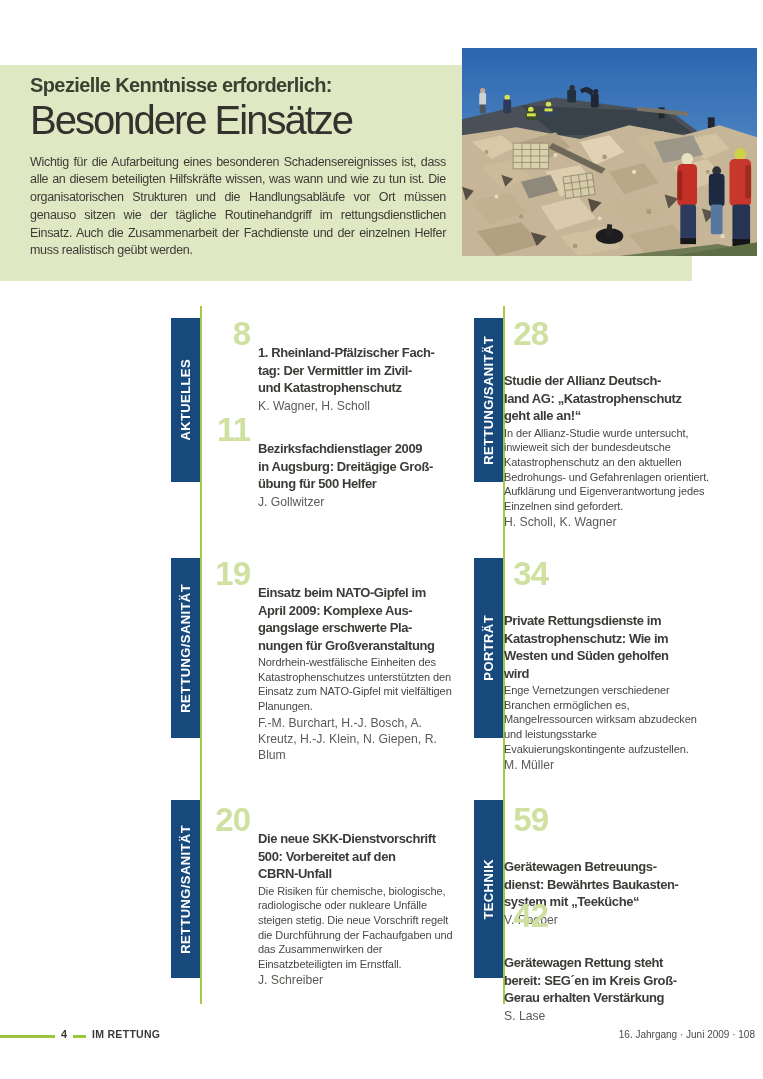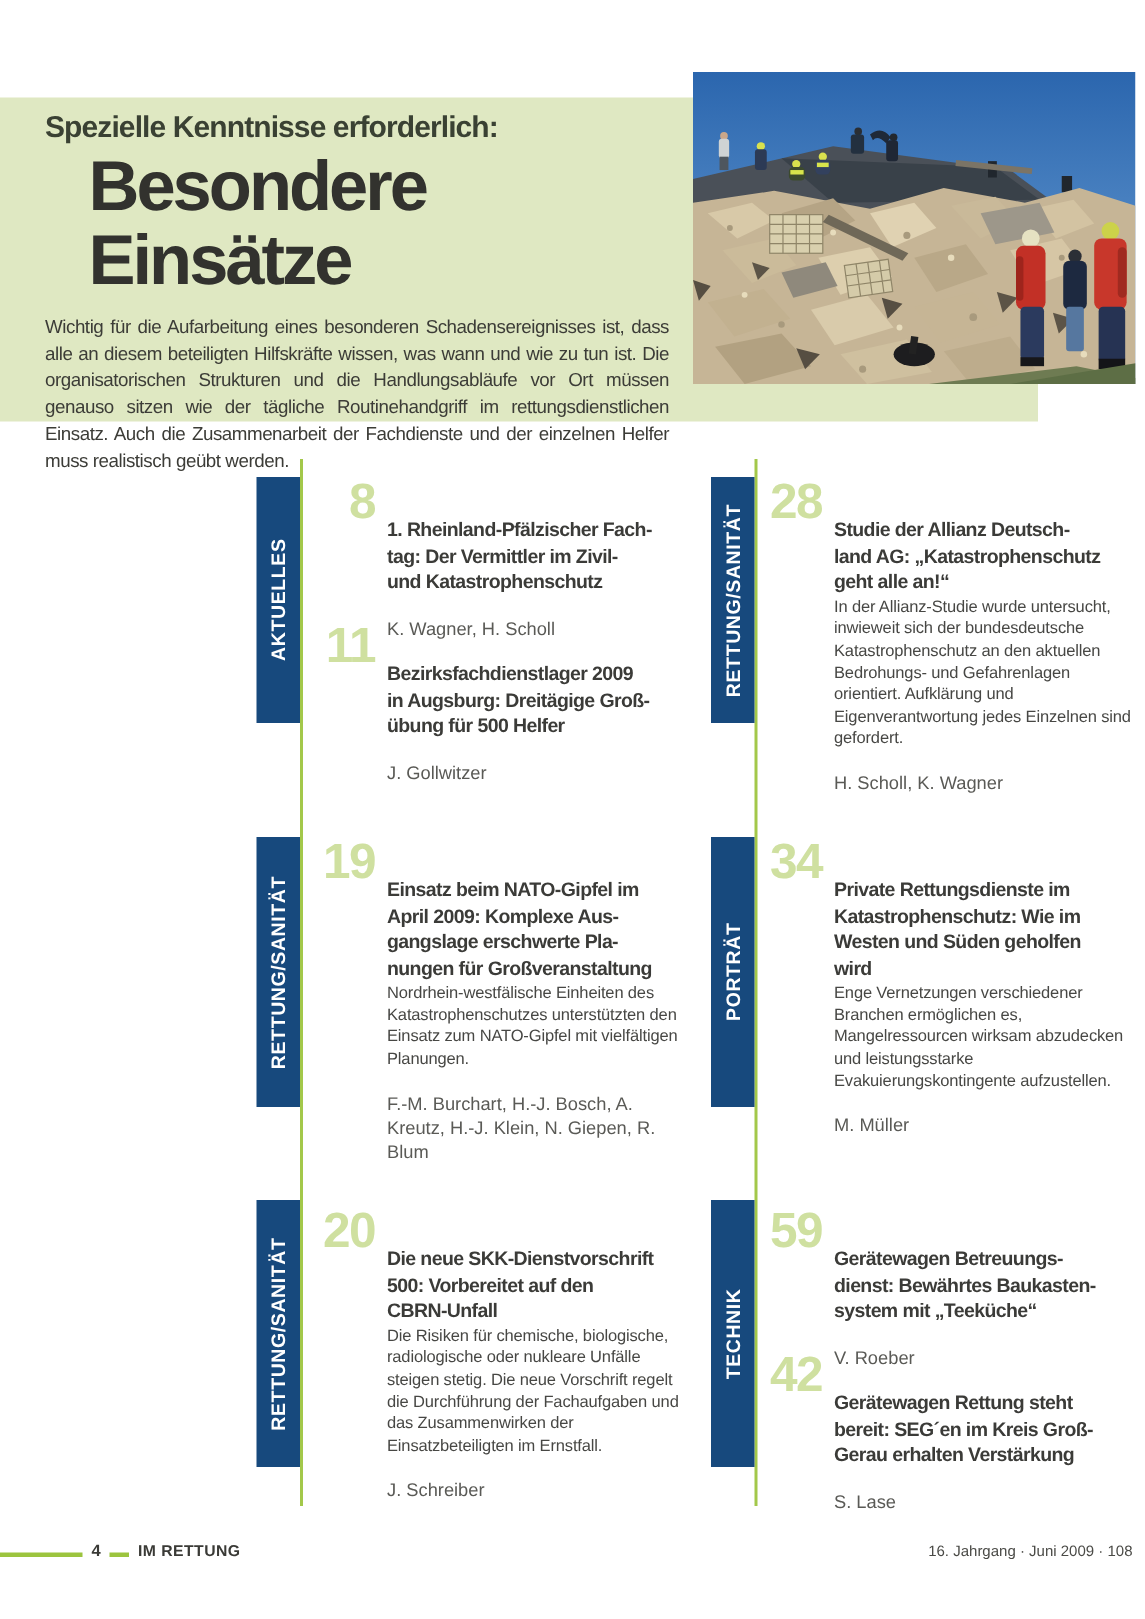"Besondere Einsätze" .headline { font-size: 47px -> 40px; font-weight: bold -> normal; margin-left: 29px -> none }
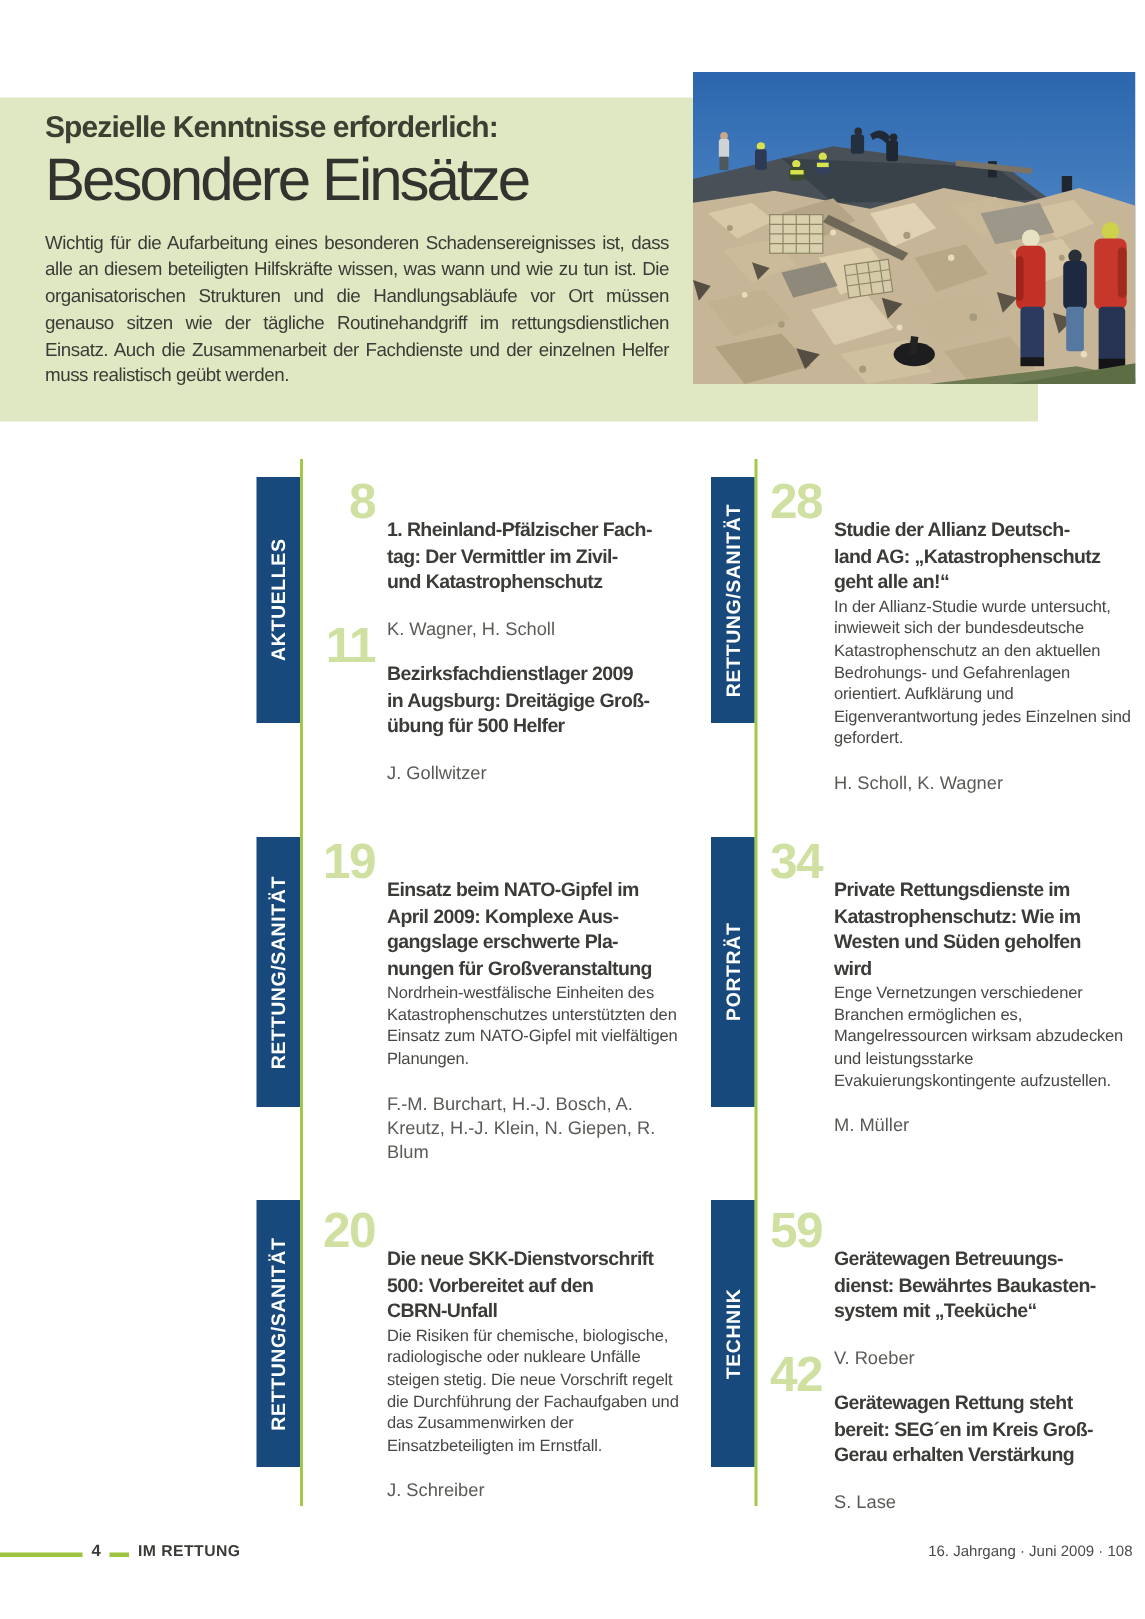"28" .entry.r { flex-direction: none -> column }
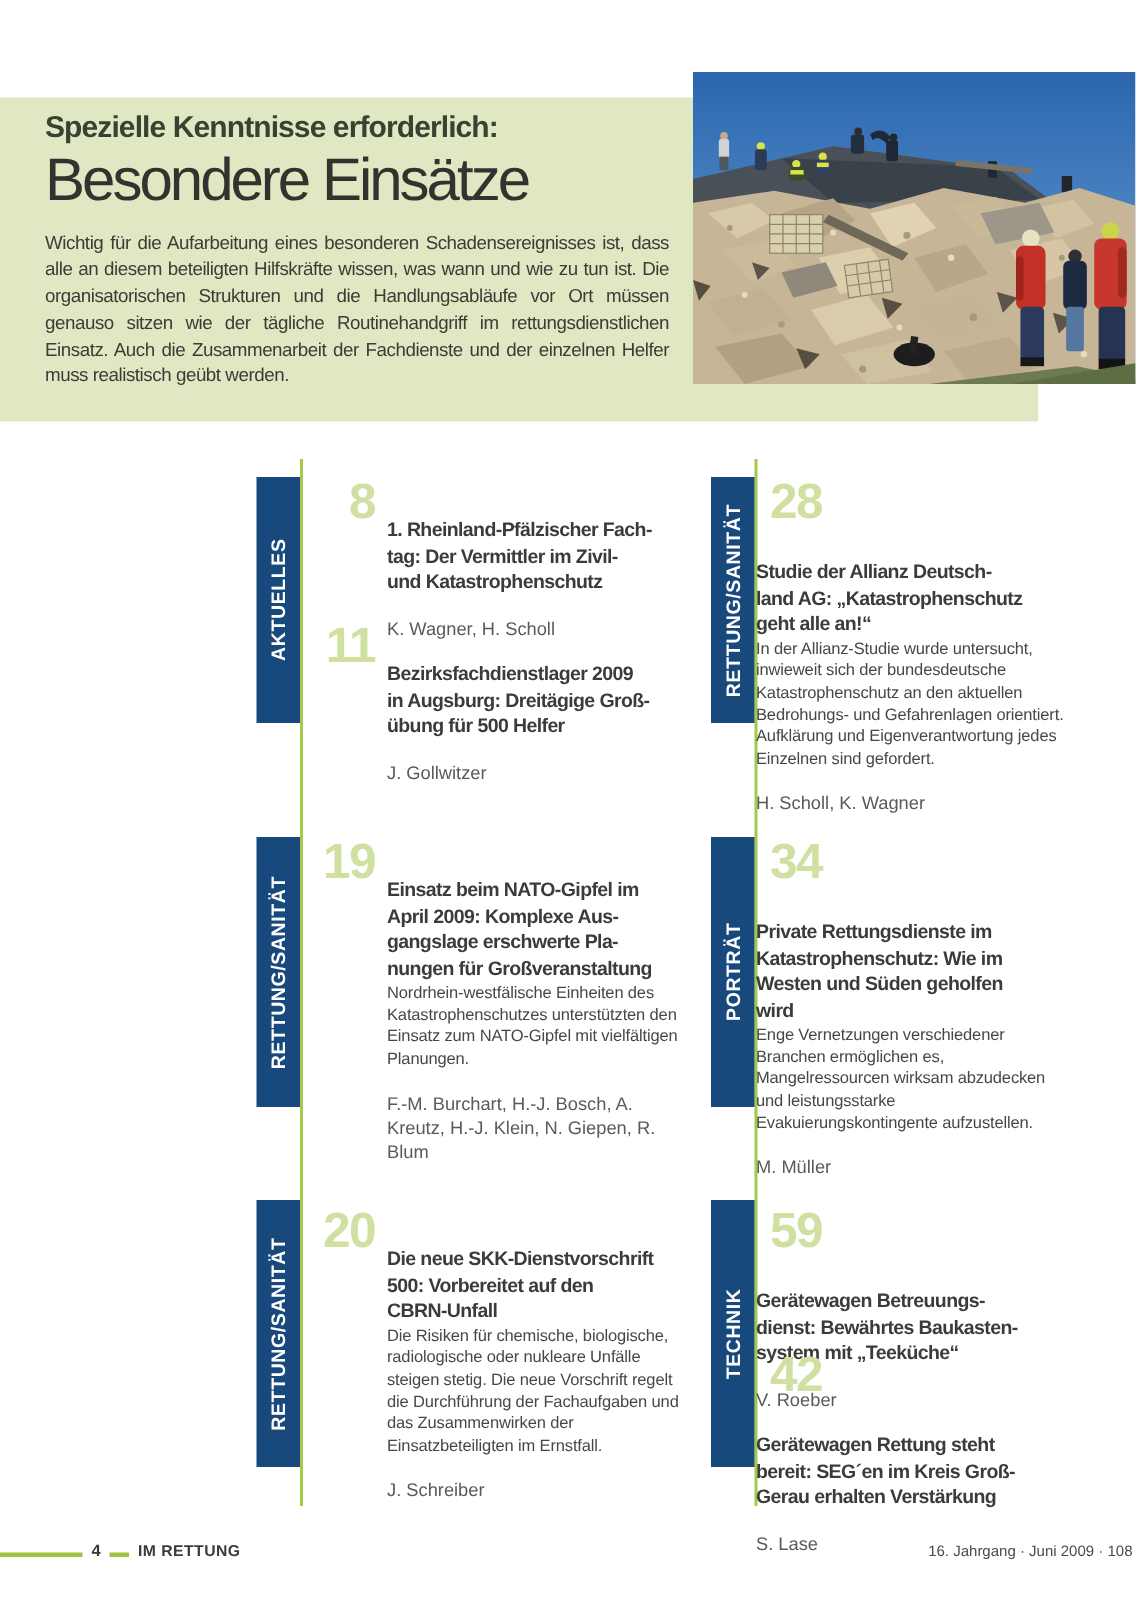"K. Wagner, H. Scholl" .eauth { margin-top: 14px -> 1px }
